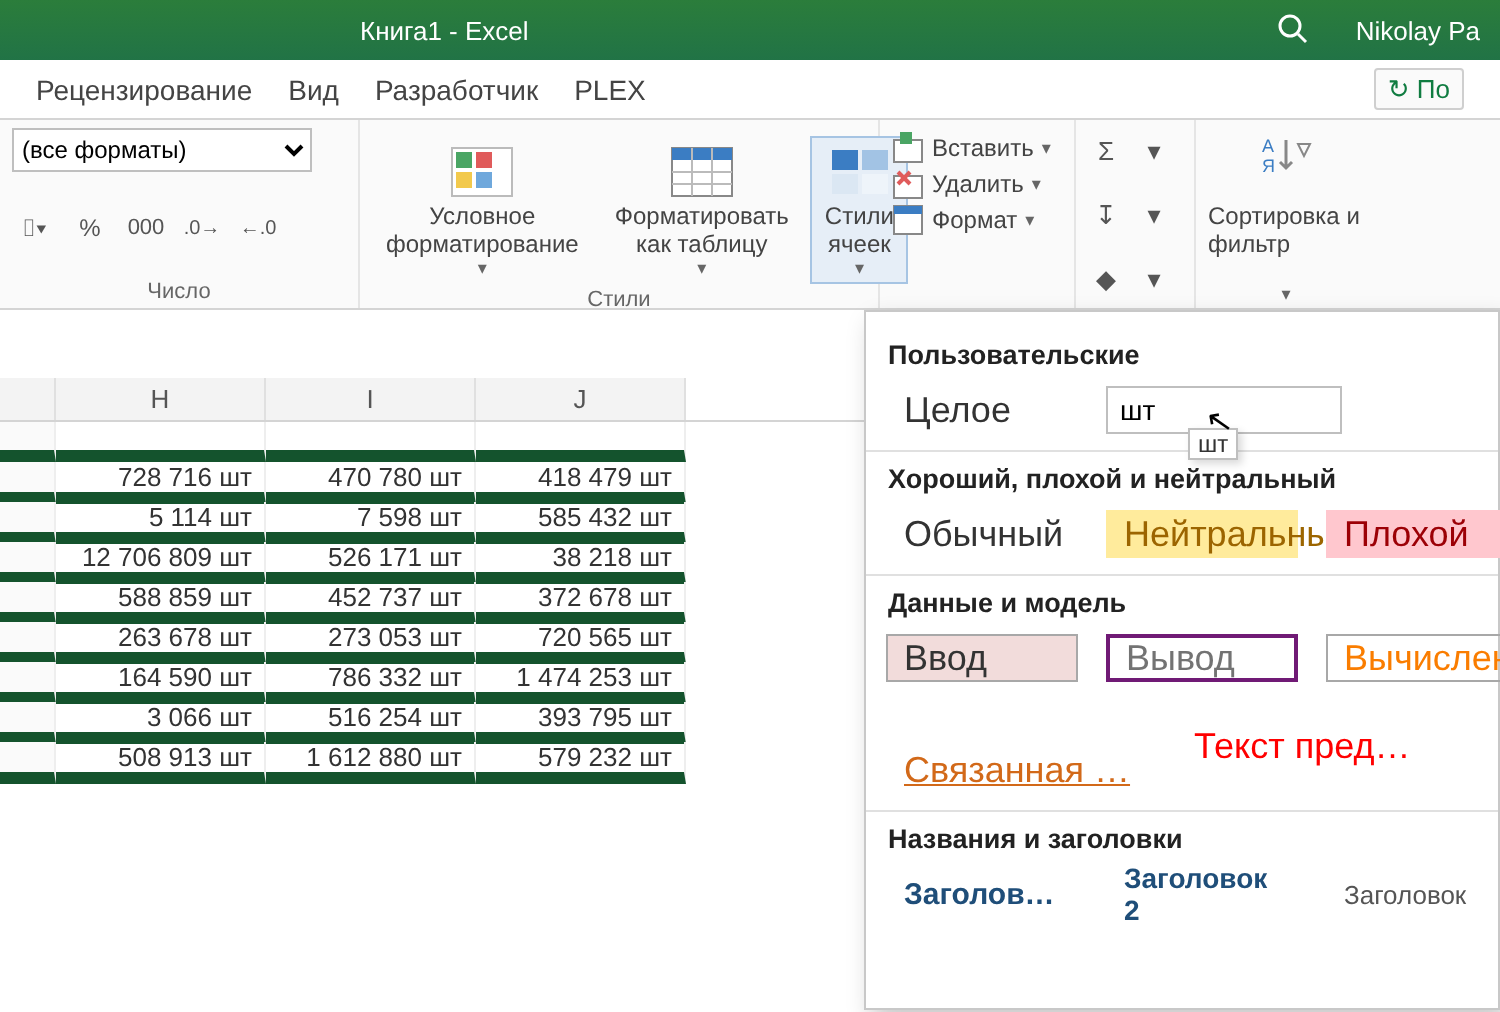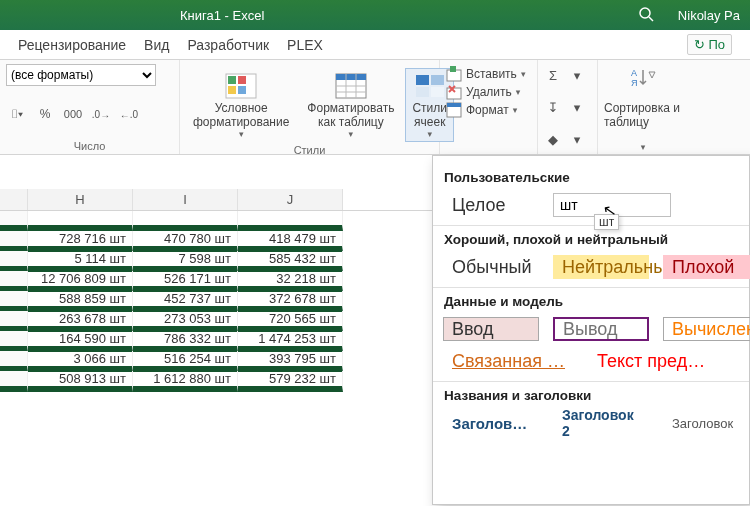"Сортировка и таблицу" span { text: таблицу -> фильтр }
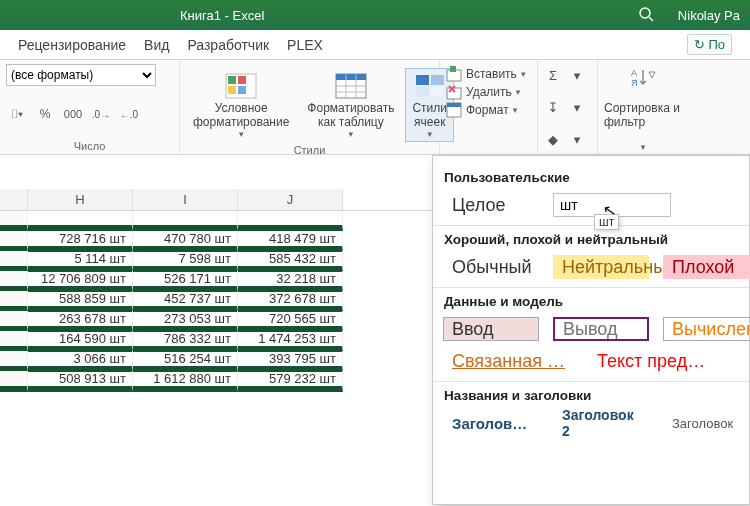"32 218 шт" div { text: 32 218 -> 38 218 }
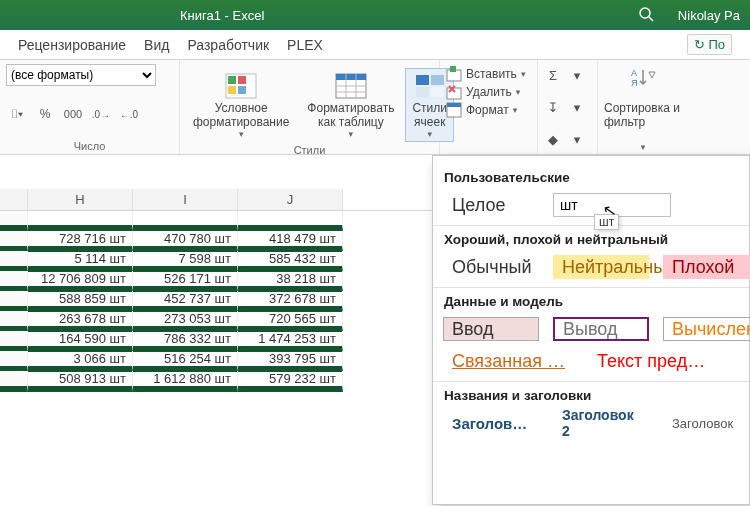"Связанная …" .sw-link { margin-top: none -> 24px }
